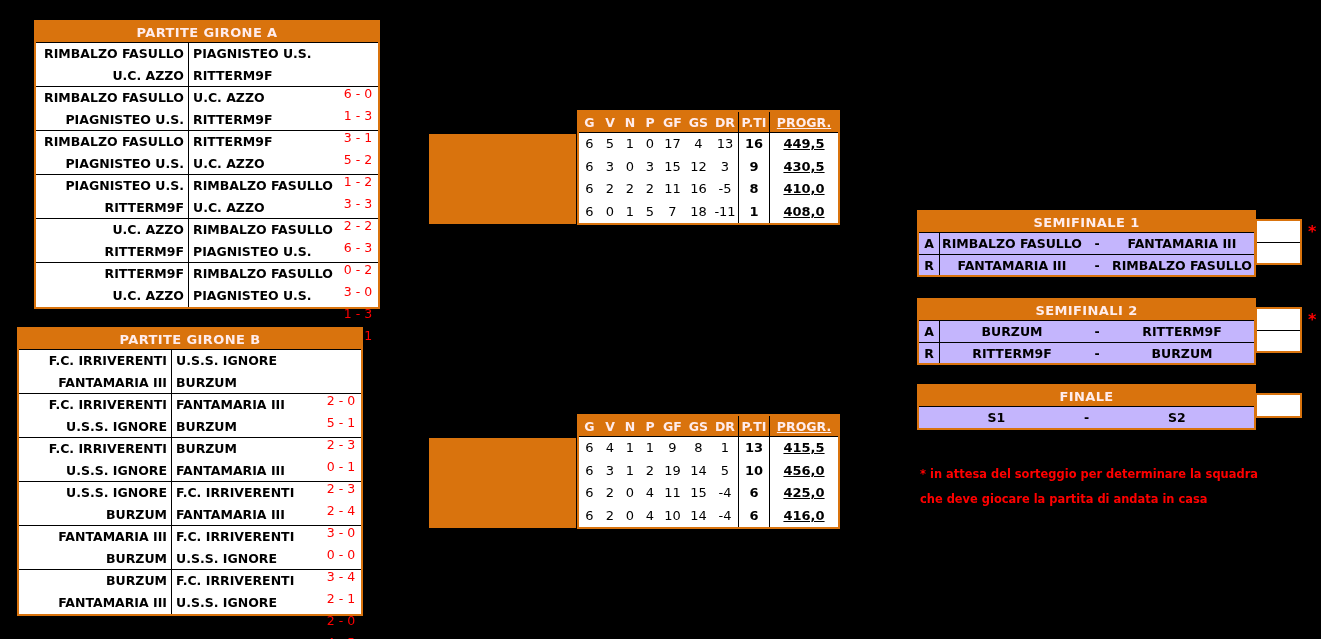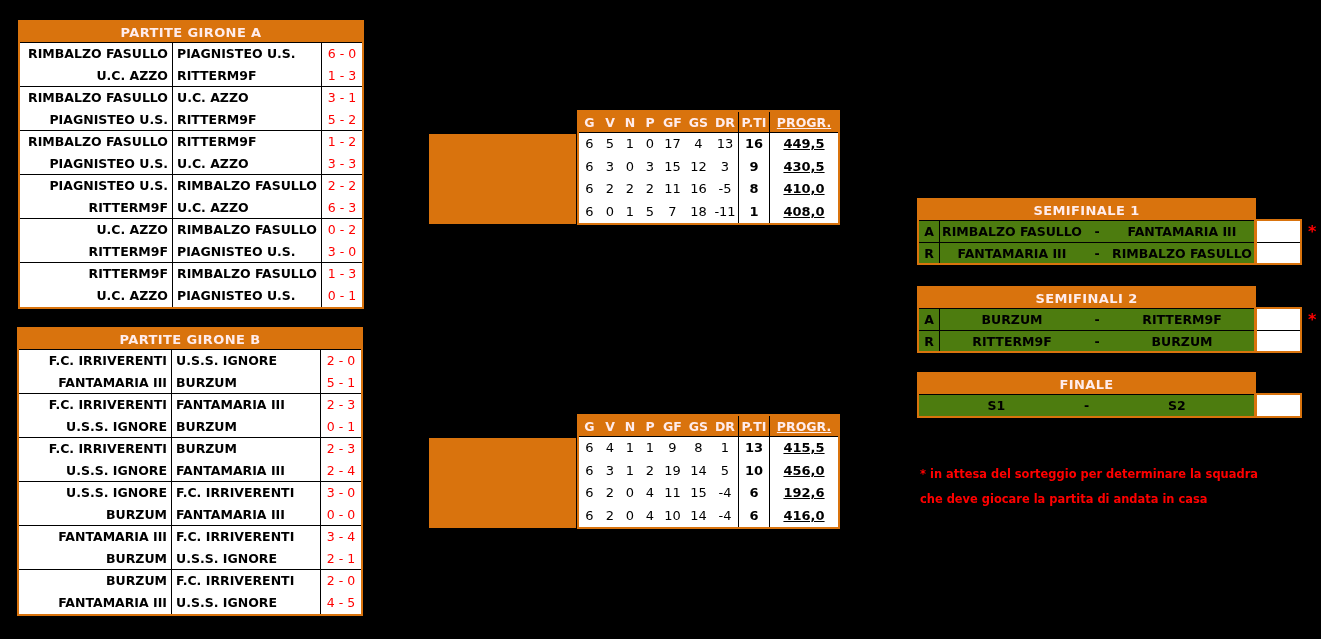"PARTITE GIRONE A" section.gir { left: 18px -> 34px }
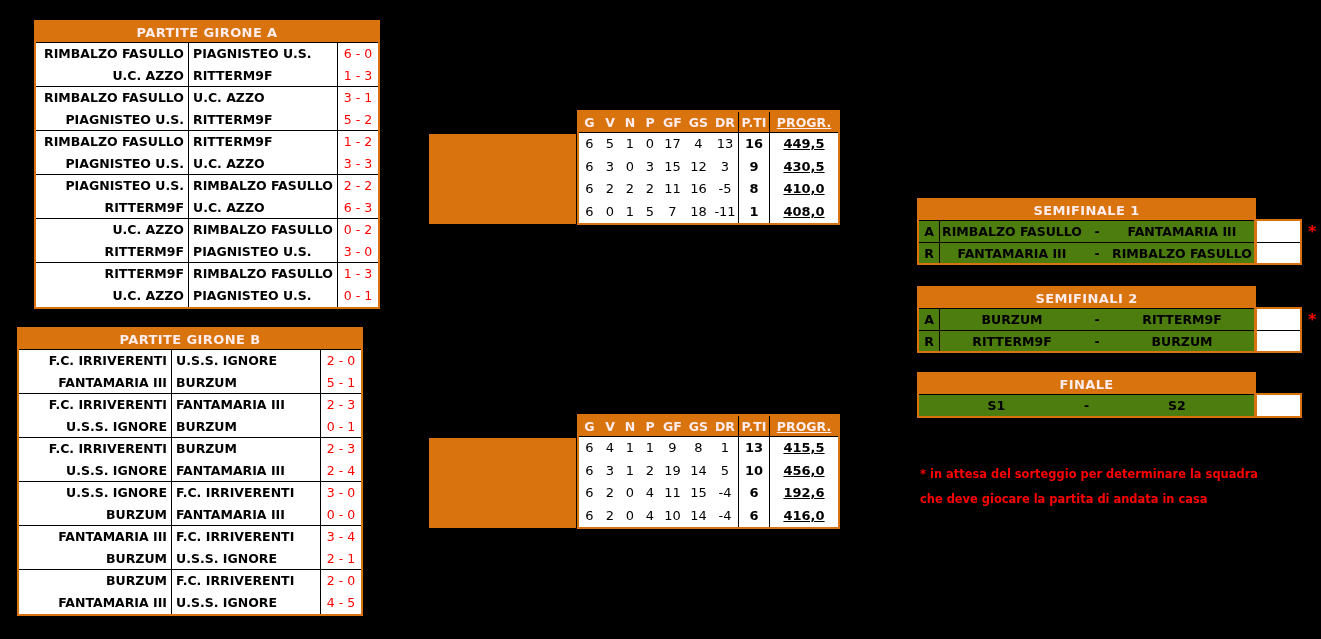"6 - 0" .gir .mscore { margin-top: none -> 40px }
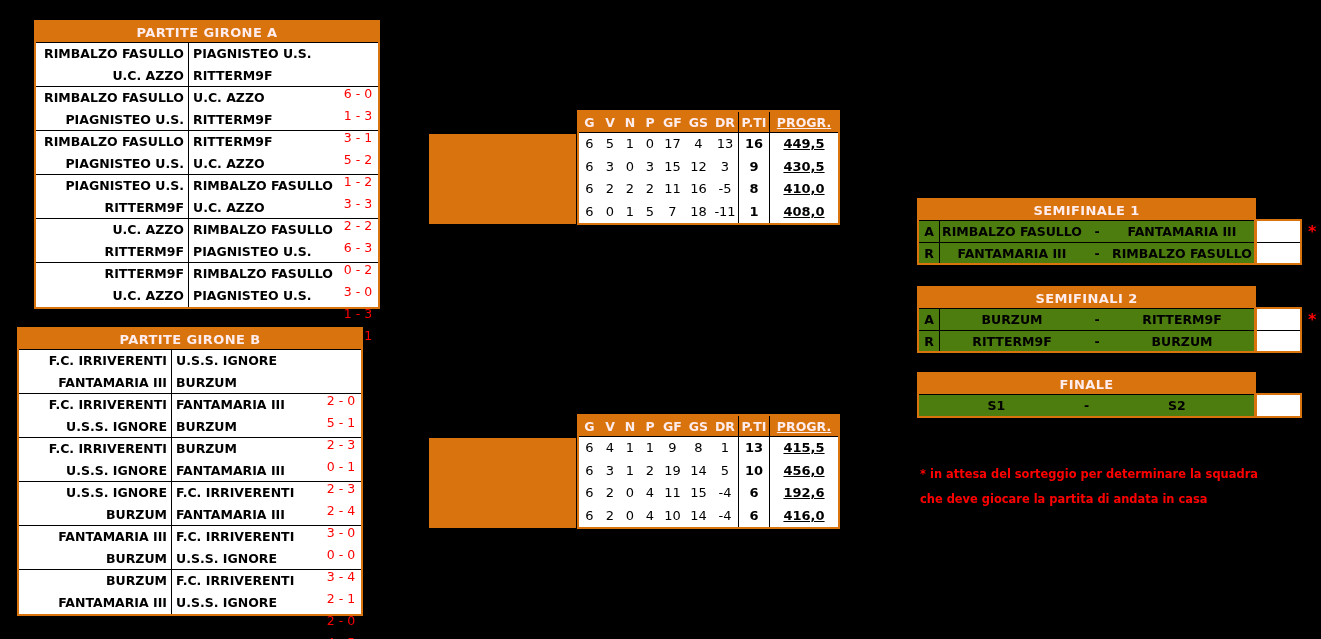"SEMIFINALE 1" .ko .smain { background: #4d7c0f -> #c4b5fd; margin-top: none -> 12px }
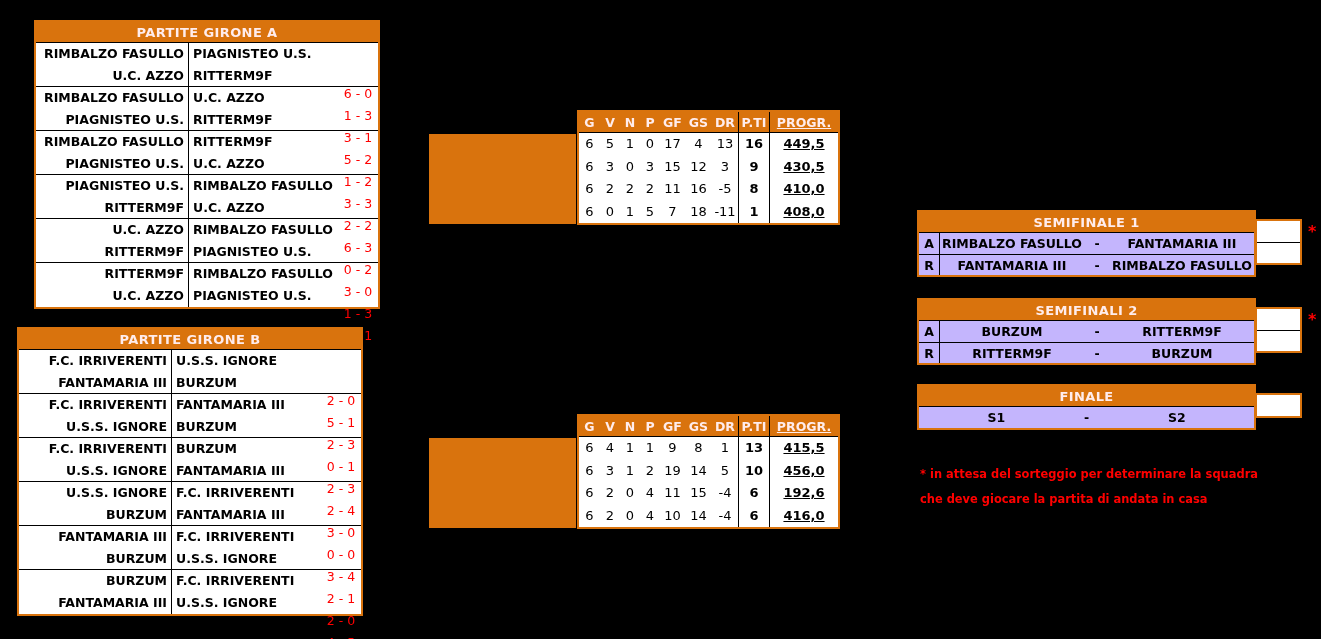"192,6" span.sc { text: 192,6 -> 425,0 }
